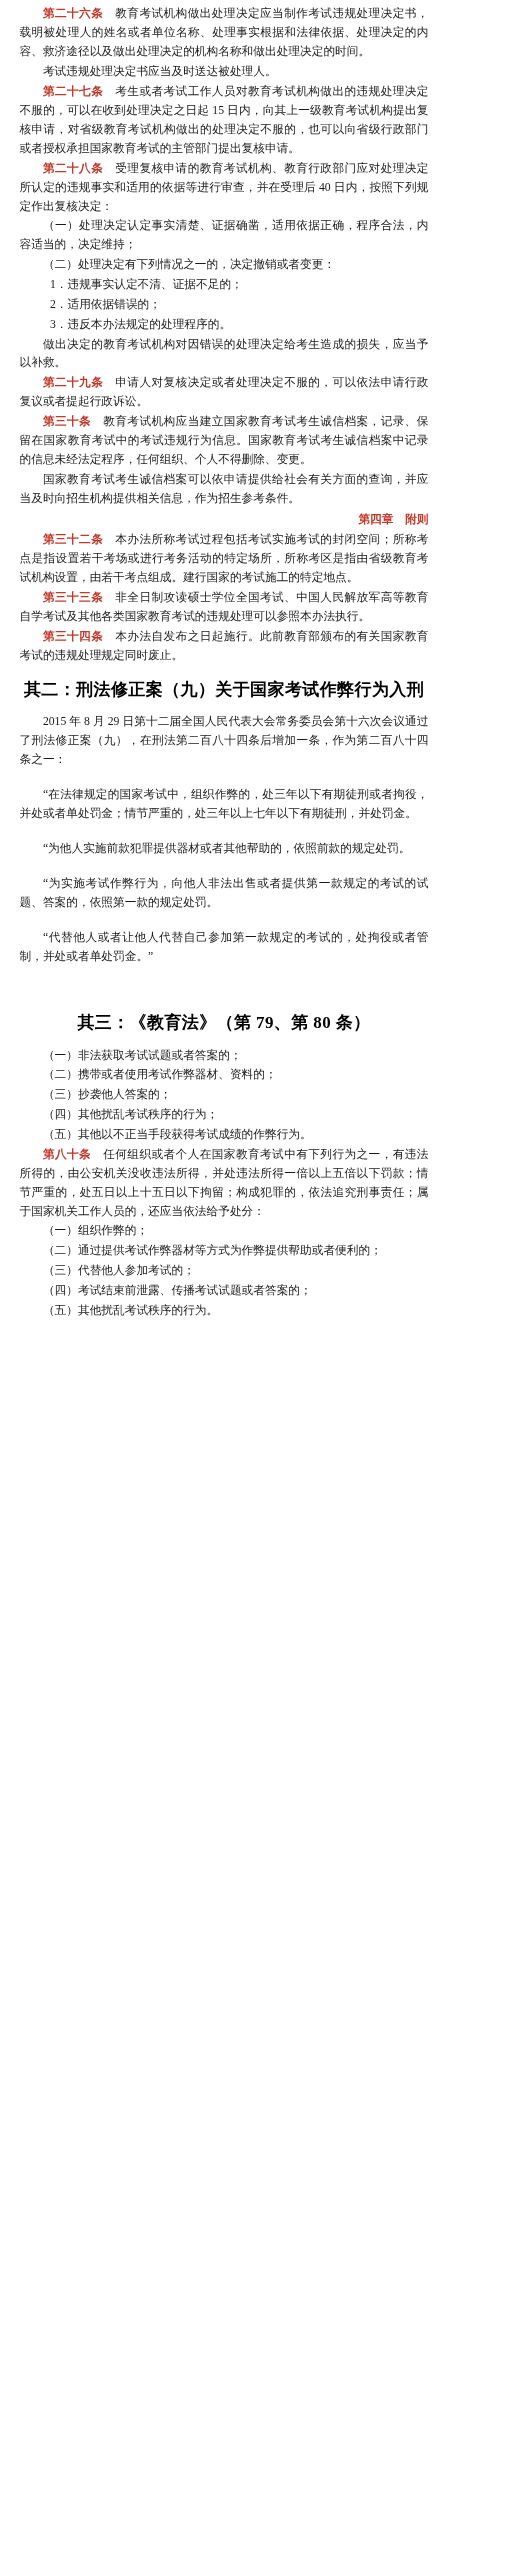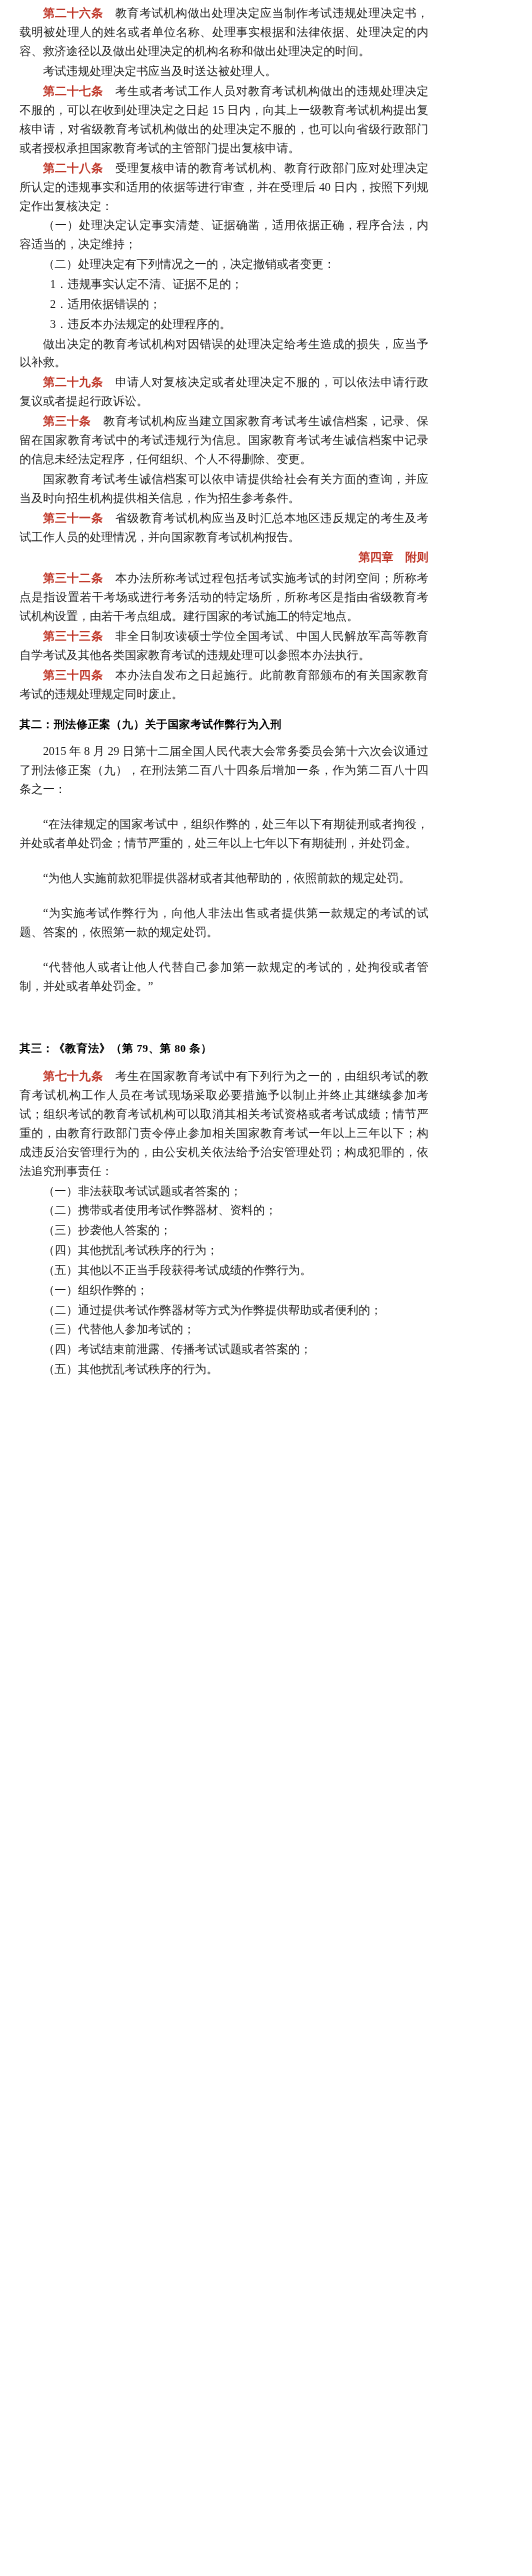"第三十一条" p.indent2 { html: <p><span>第三十一条</span><span> 省级教育考试机构应当及时汇总本地区违反规定的考生及考试工作人员的处理情况，并向国家教育考试机构报告。</span></p> -> none }
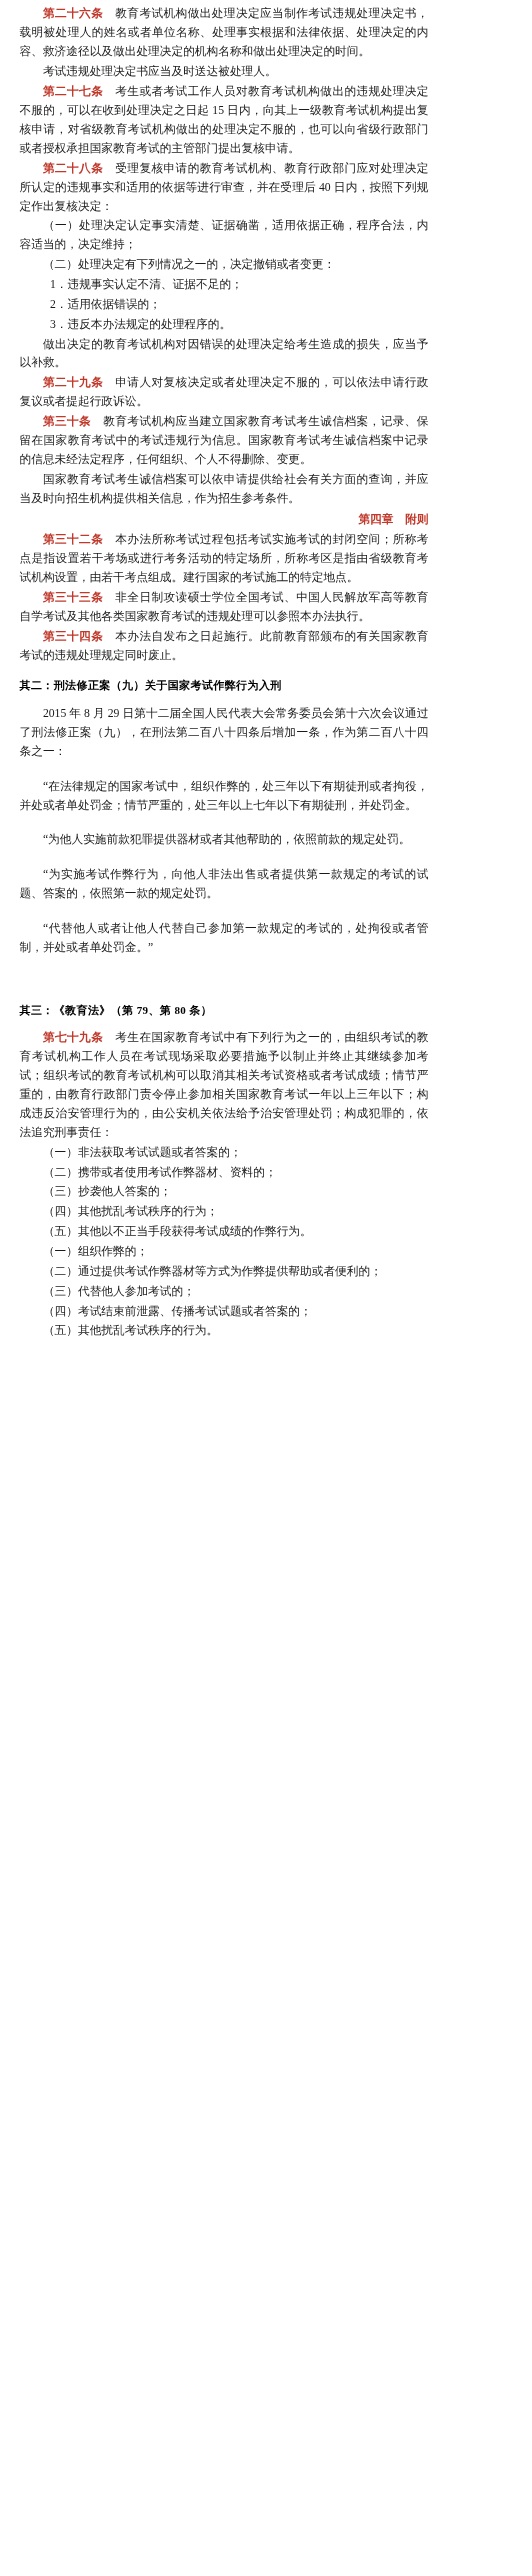"其二：刑法修正案（九）关于国家考试作弊行为入刑" h2.section-title { font-size: 11px -> 17px; text-align: none -> center }
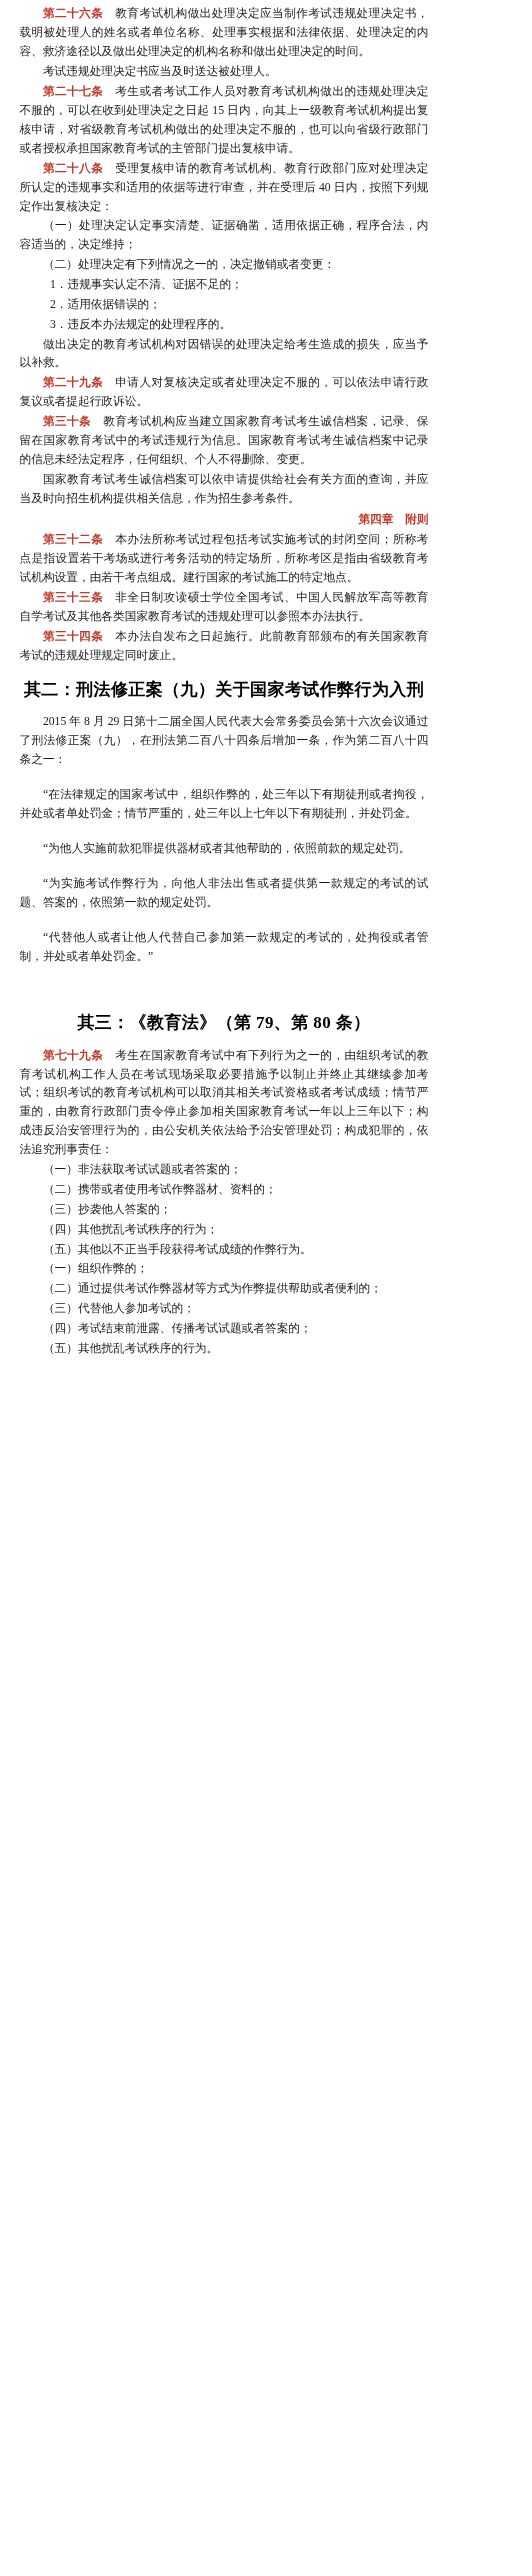"第七十九条" p.indent2 { html: <p><span>第七十九条</span><span> 考生在国家教育考试中有下列行为之一的，由组织考试的教育考试机构工作人员在考试现场采取必要措施予以制止并终止其继续参加考试；组织考试的教育考试机构可以取消其相关考试资格或者考试成绩；情节严重的，由教育行政部门责令停止参加相关国家教育考试一年以上三年以下；构成违反治安管理行为的，由公安机关依法给予治安管理处罚；构成犯罪的，依法追究刑事责任：</span></p> -> none }
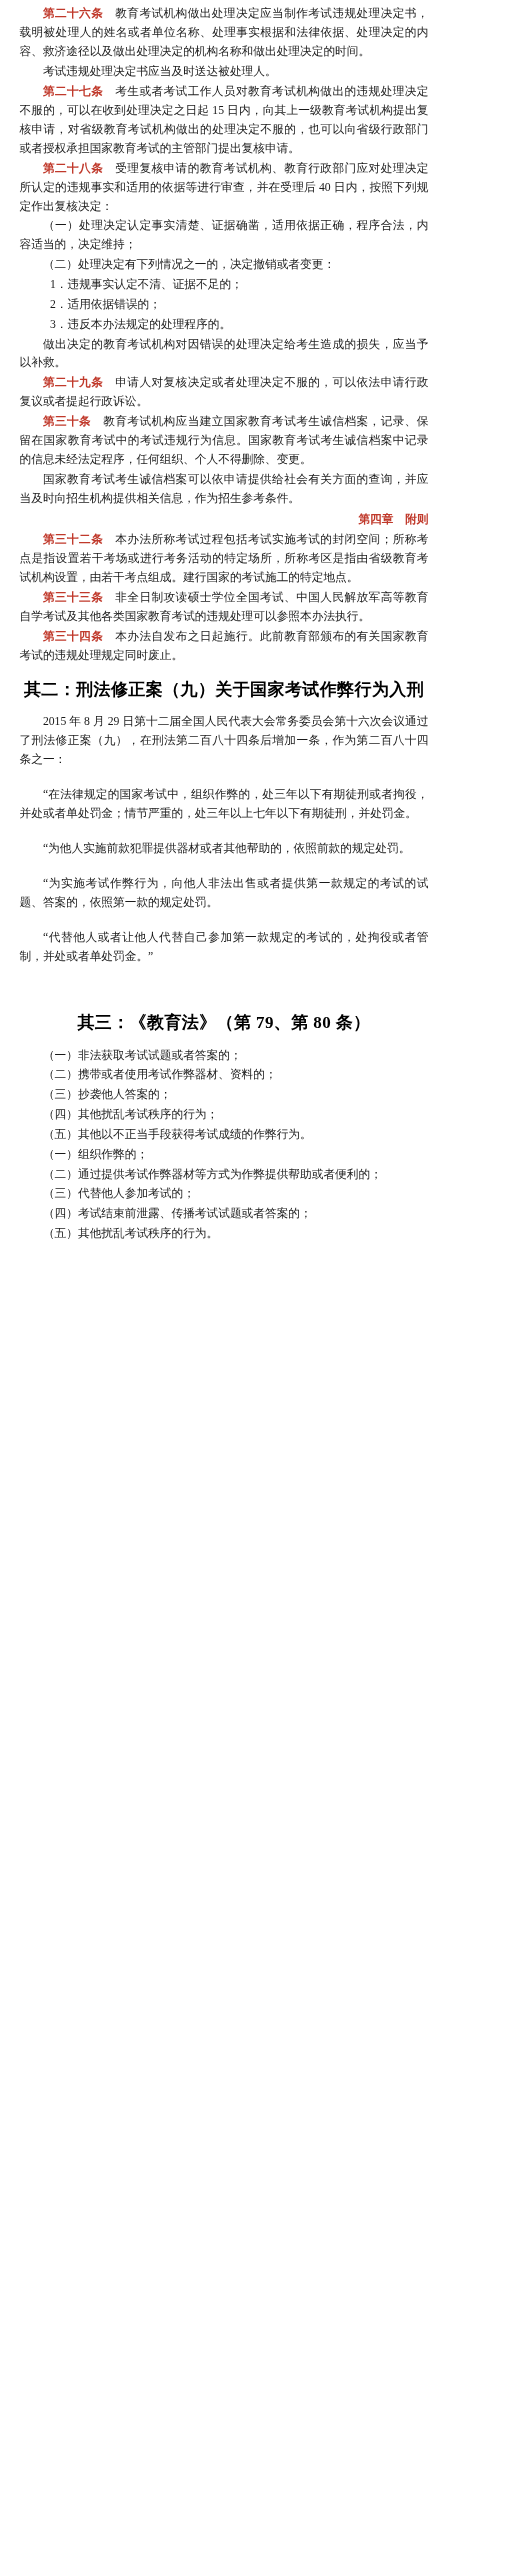"第八十条" p.indent2 { html: none -> <p><span>第八十条</span><span> 任何组织或者个人在国家教育考试中有下列行为之一，有违法所得的，由公安机关没收违法所得，并处违法所得一倍以上五倍以下罚款；情节严重的，处五日以上十五日以下拘留；构成犯罪的，依法追究刑事责任；属于国家机关工作人员的，还应当依法给予处分：</span></p> }
